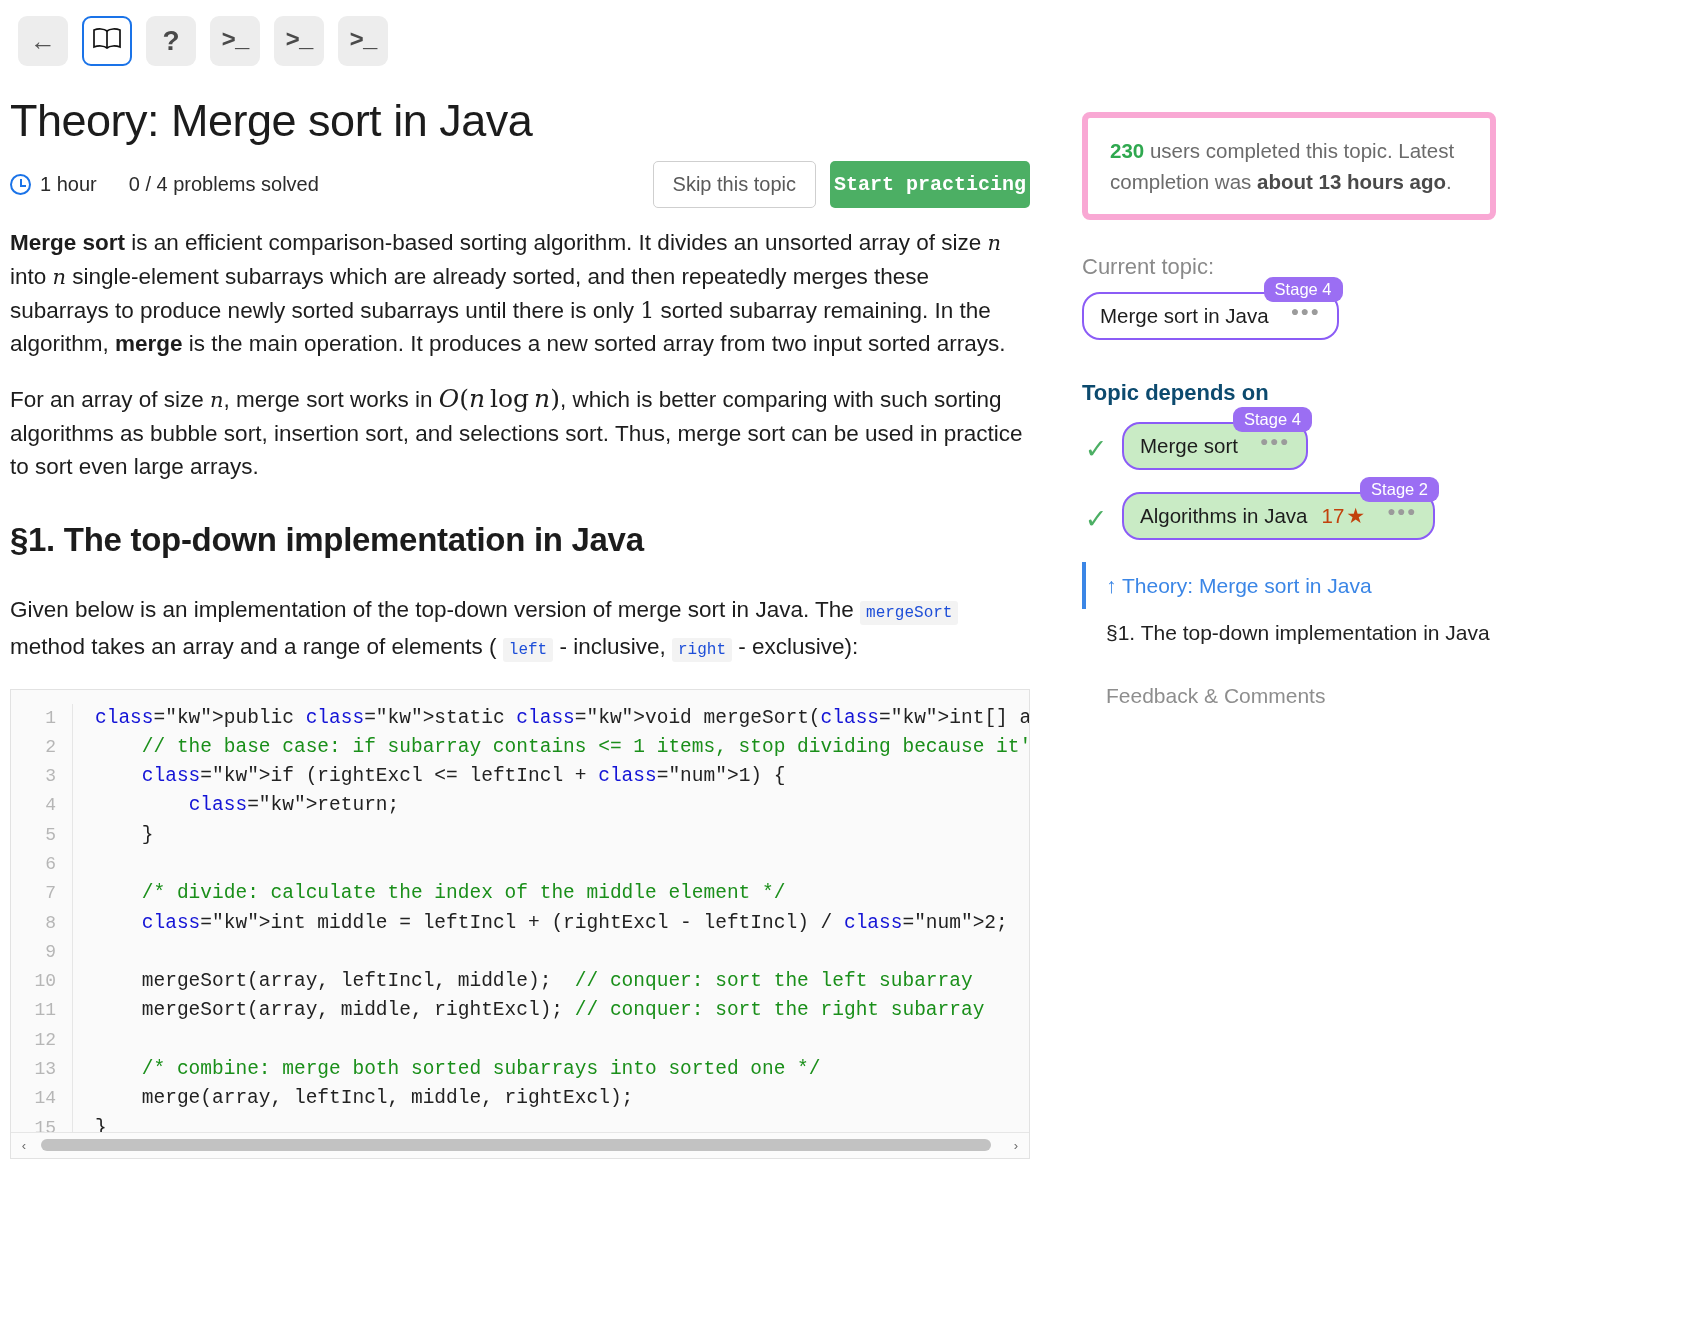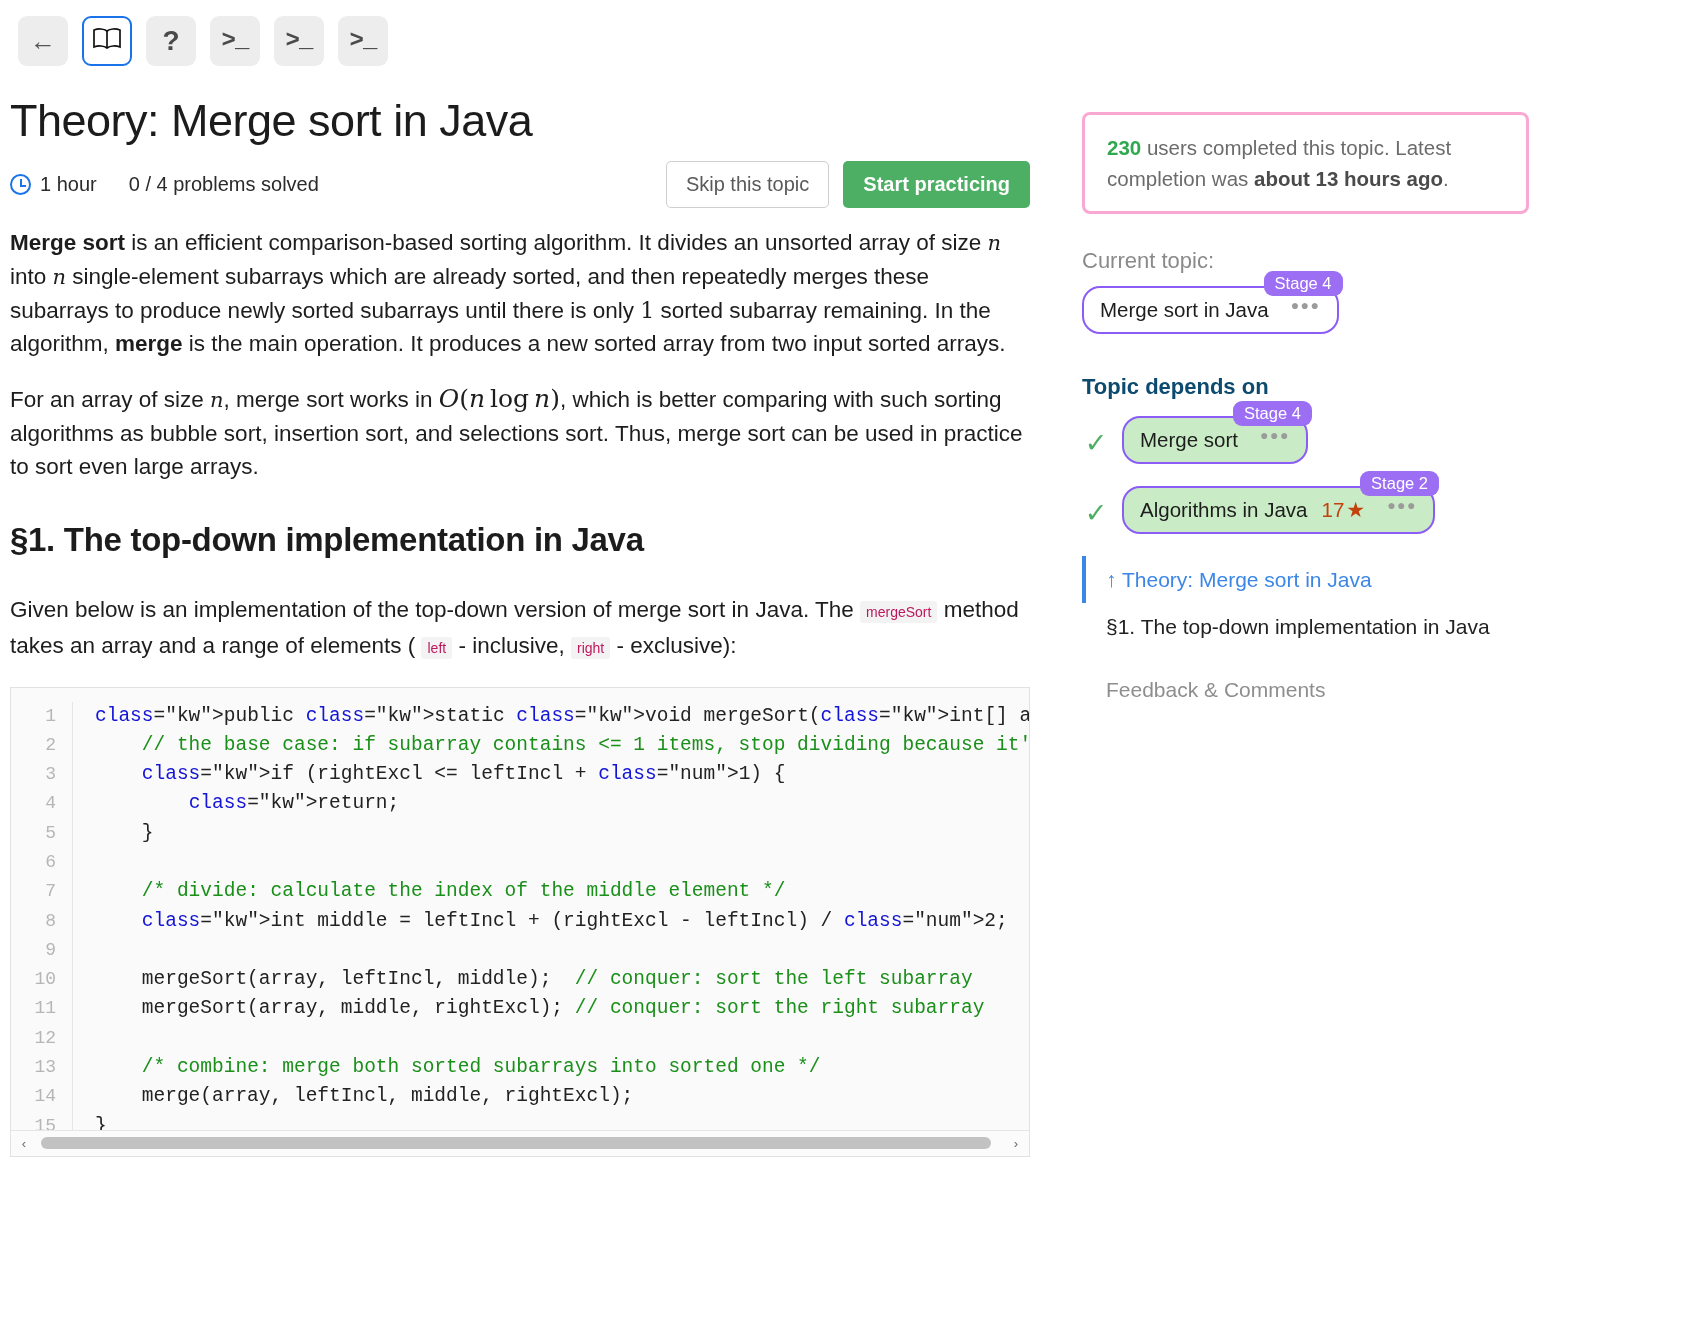"230 users completed this topic." #completion-box { border: 3px solid #f9a8d4 -> 6px solid #f9a8d4; width: 447px -> 414px }
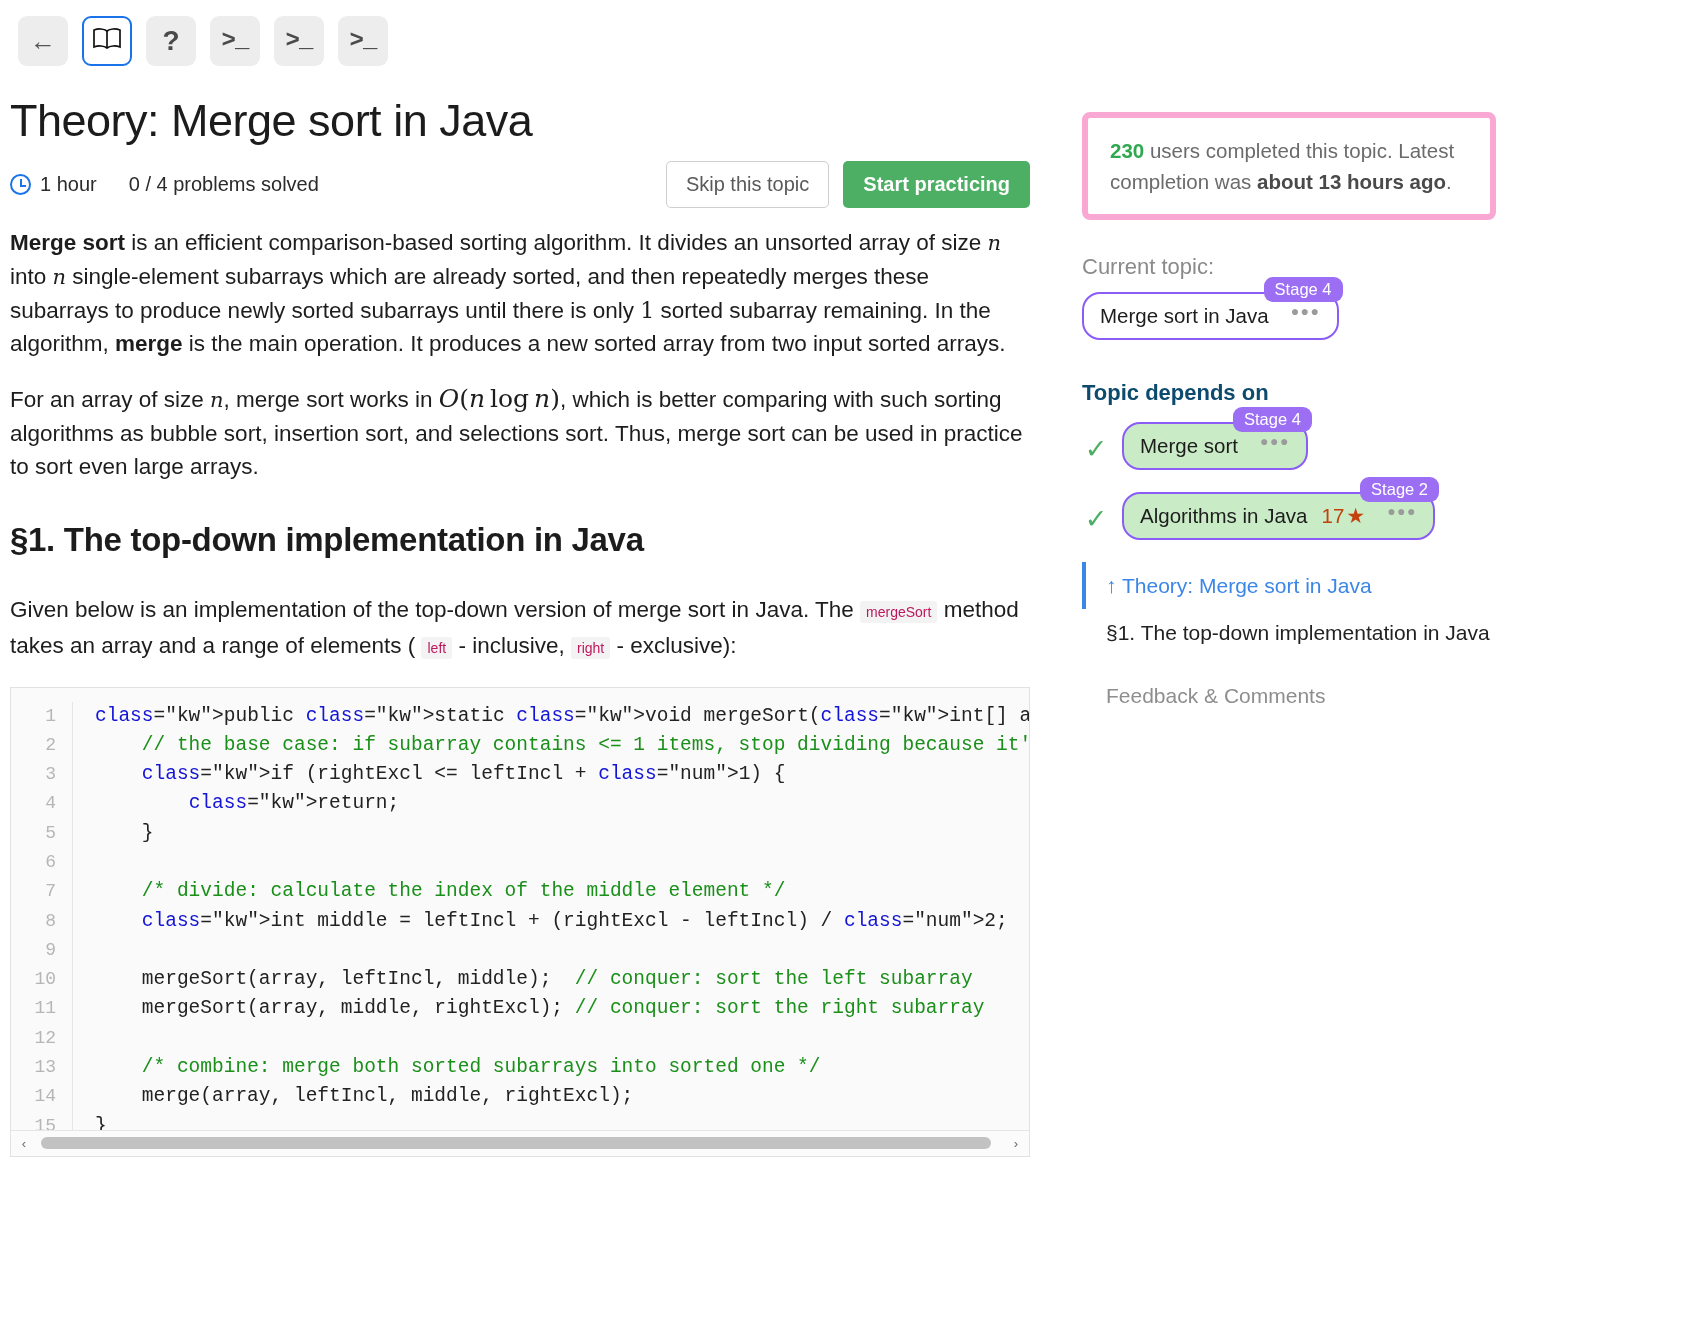"Start practicing" #practice-btn { font-family: Liberation Sans, sans-serif -> Liberation Mono, monospace; padding: 12px 20px -> 12px 4px }
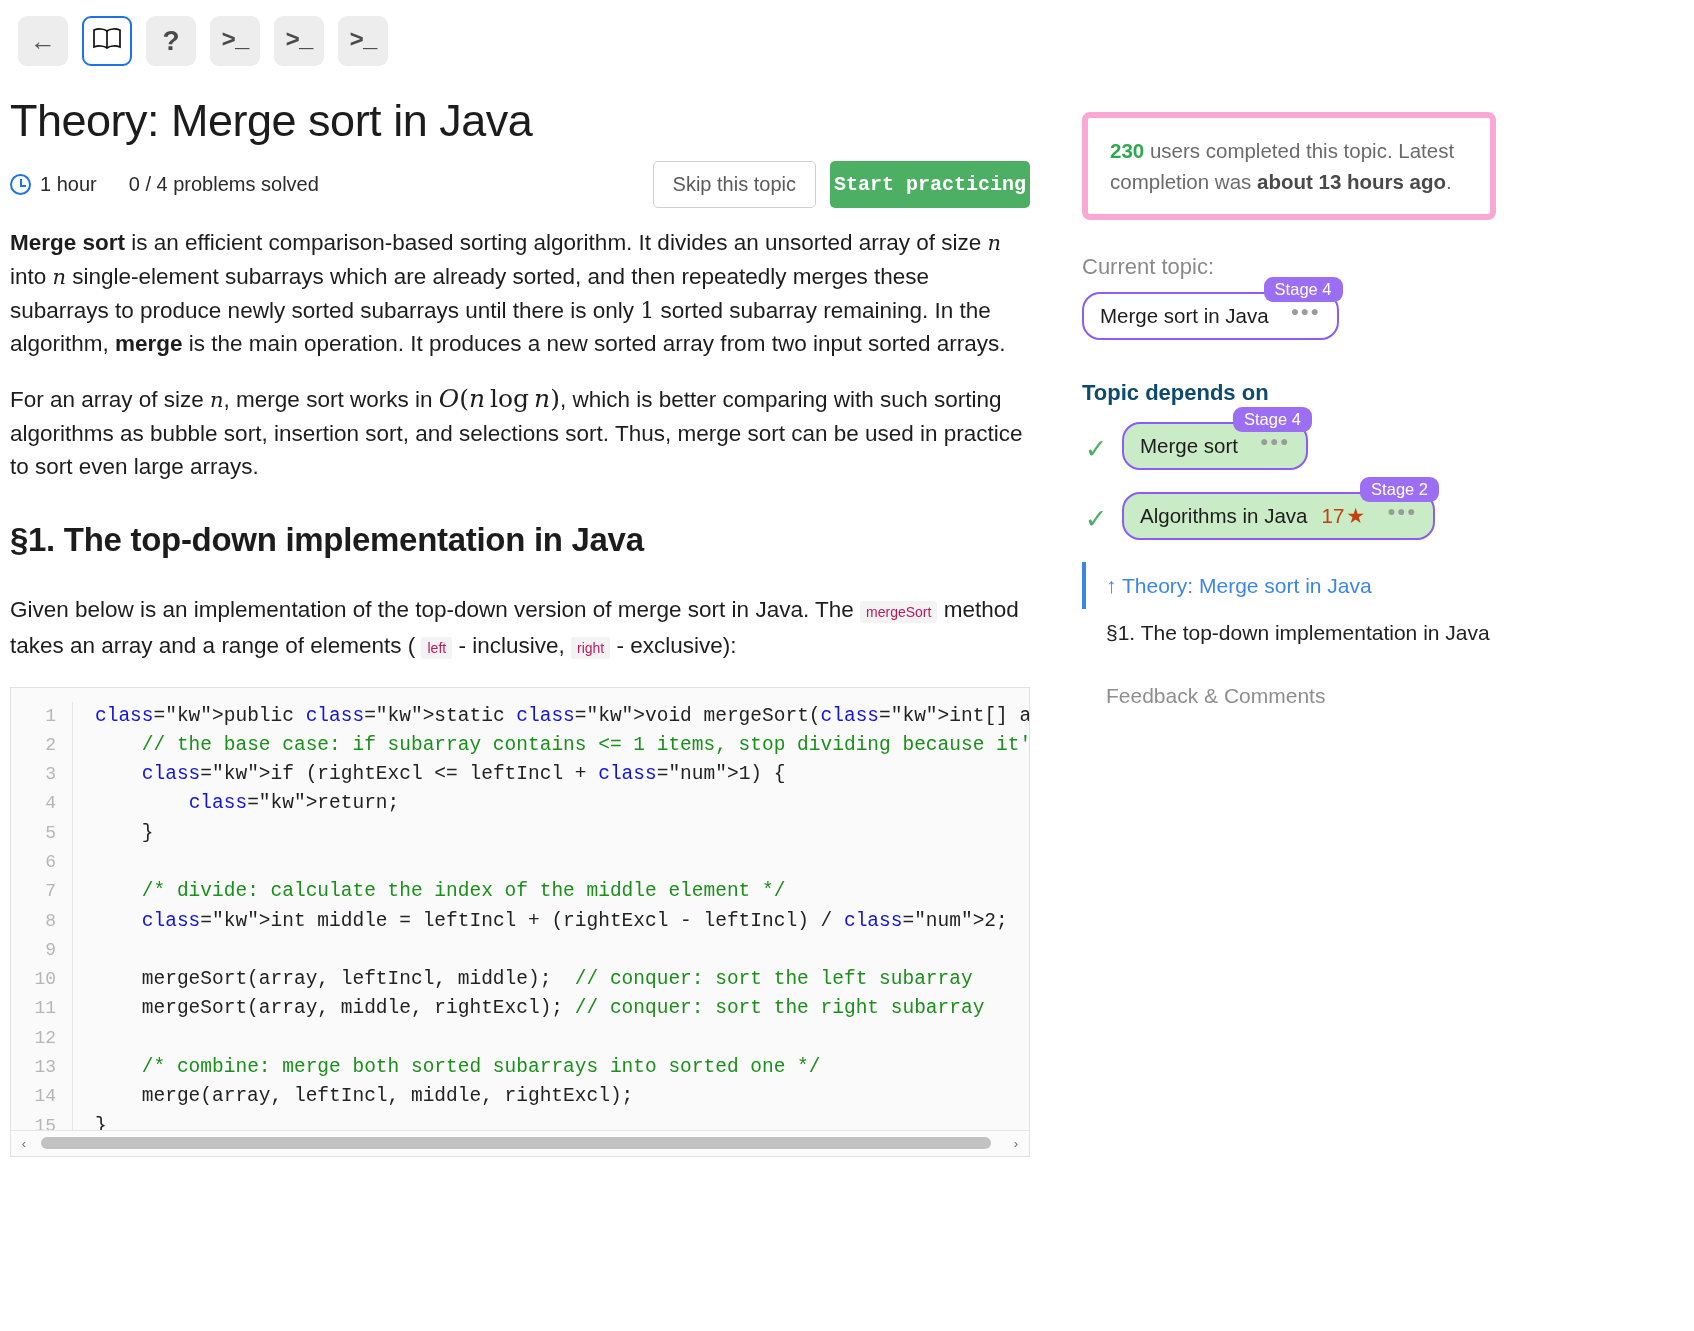"mergeSort" code.inline { color: #be185d -> #1d4ed8; font-family: Liberation Sans, sans-serif -> Liberation Mono, monospace; font-size: 14px -> 16px }
